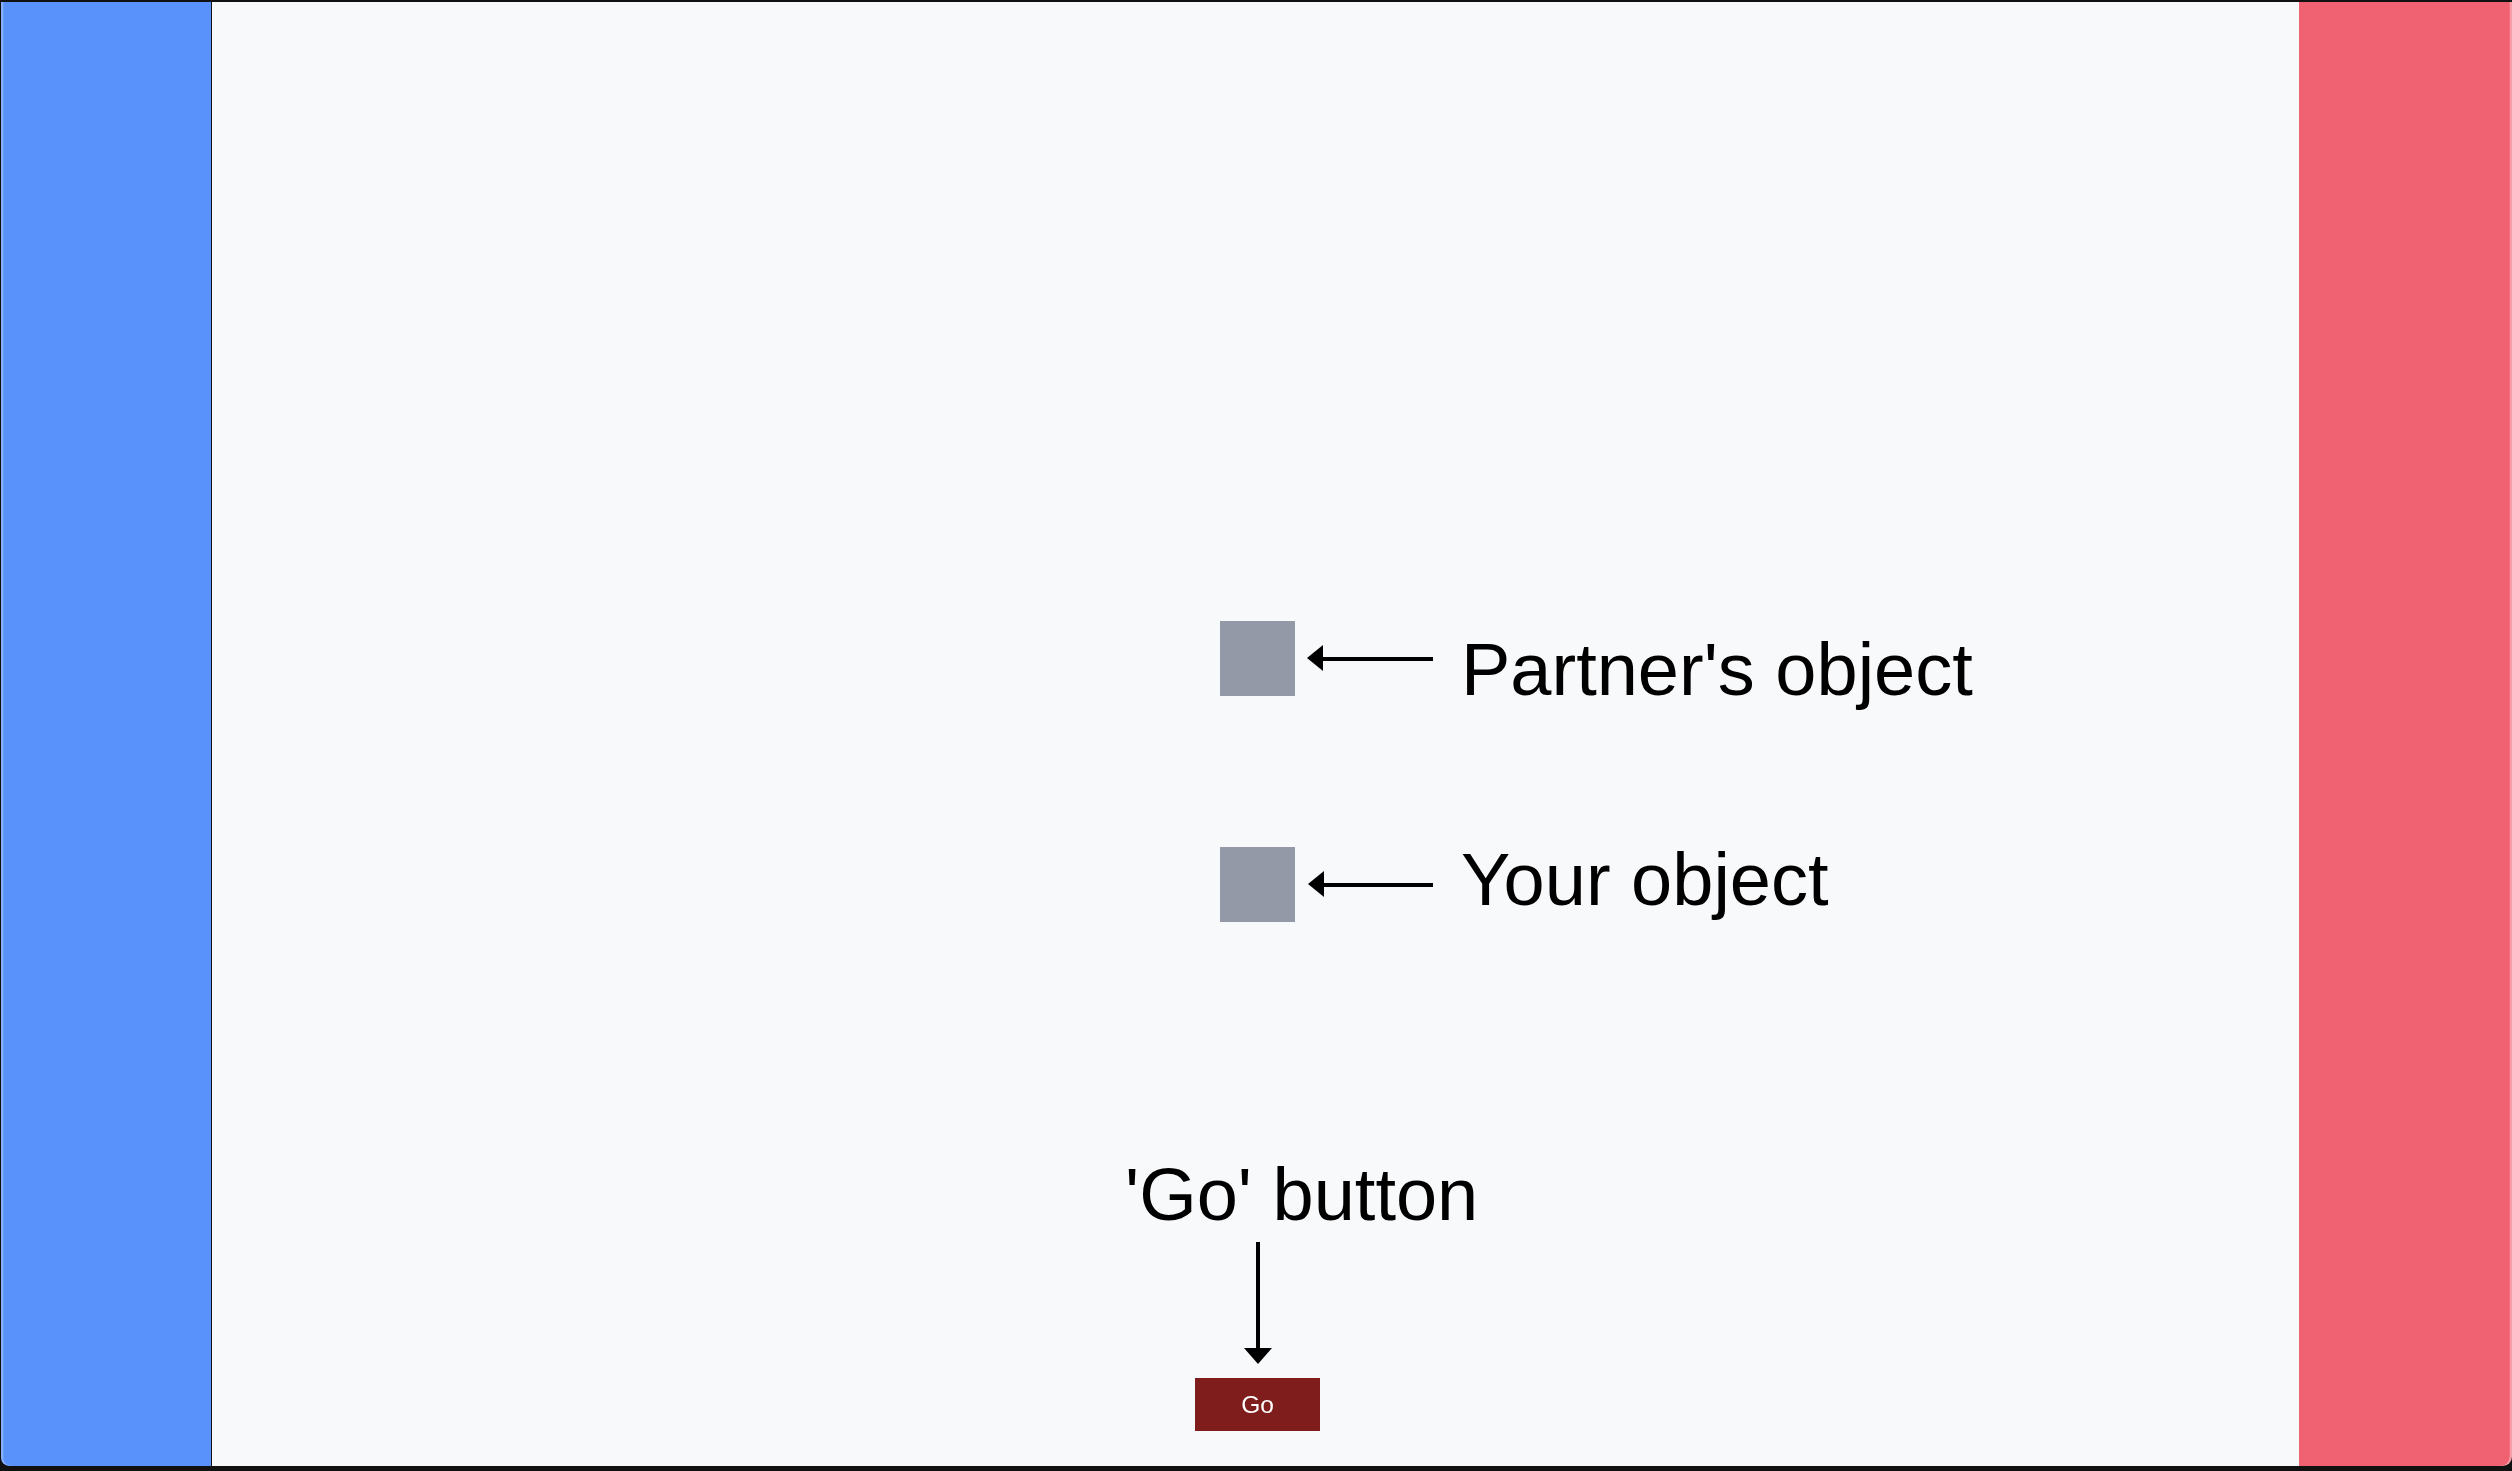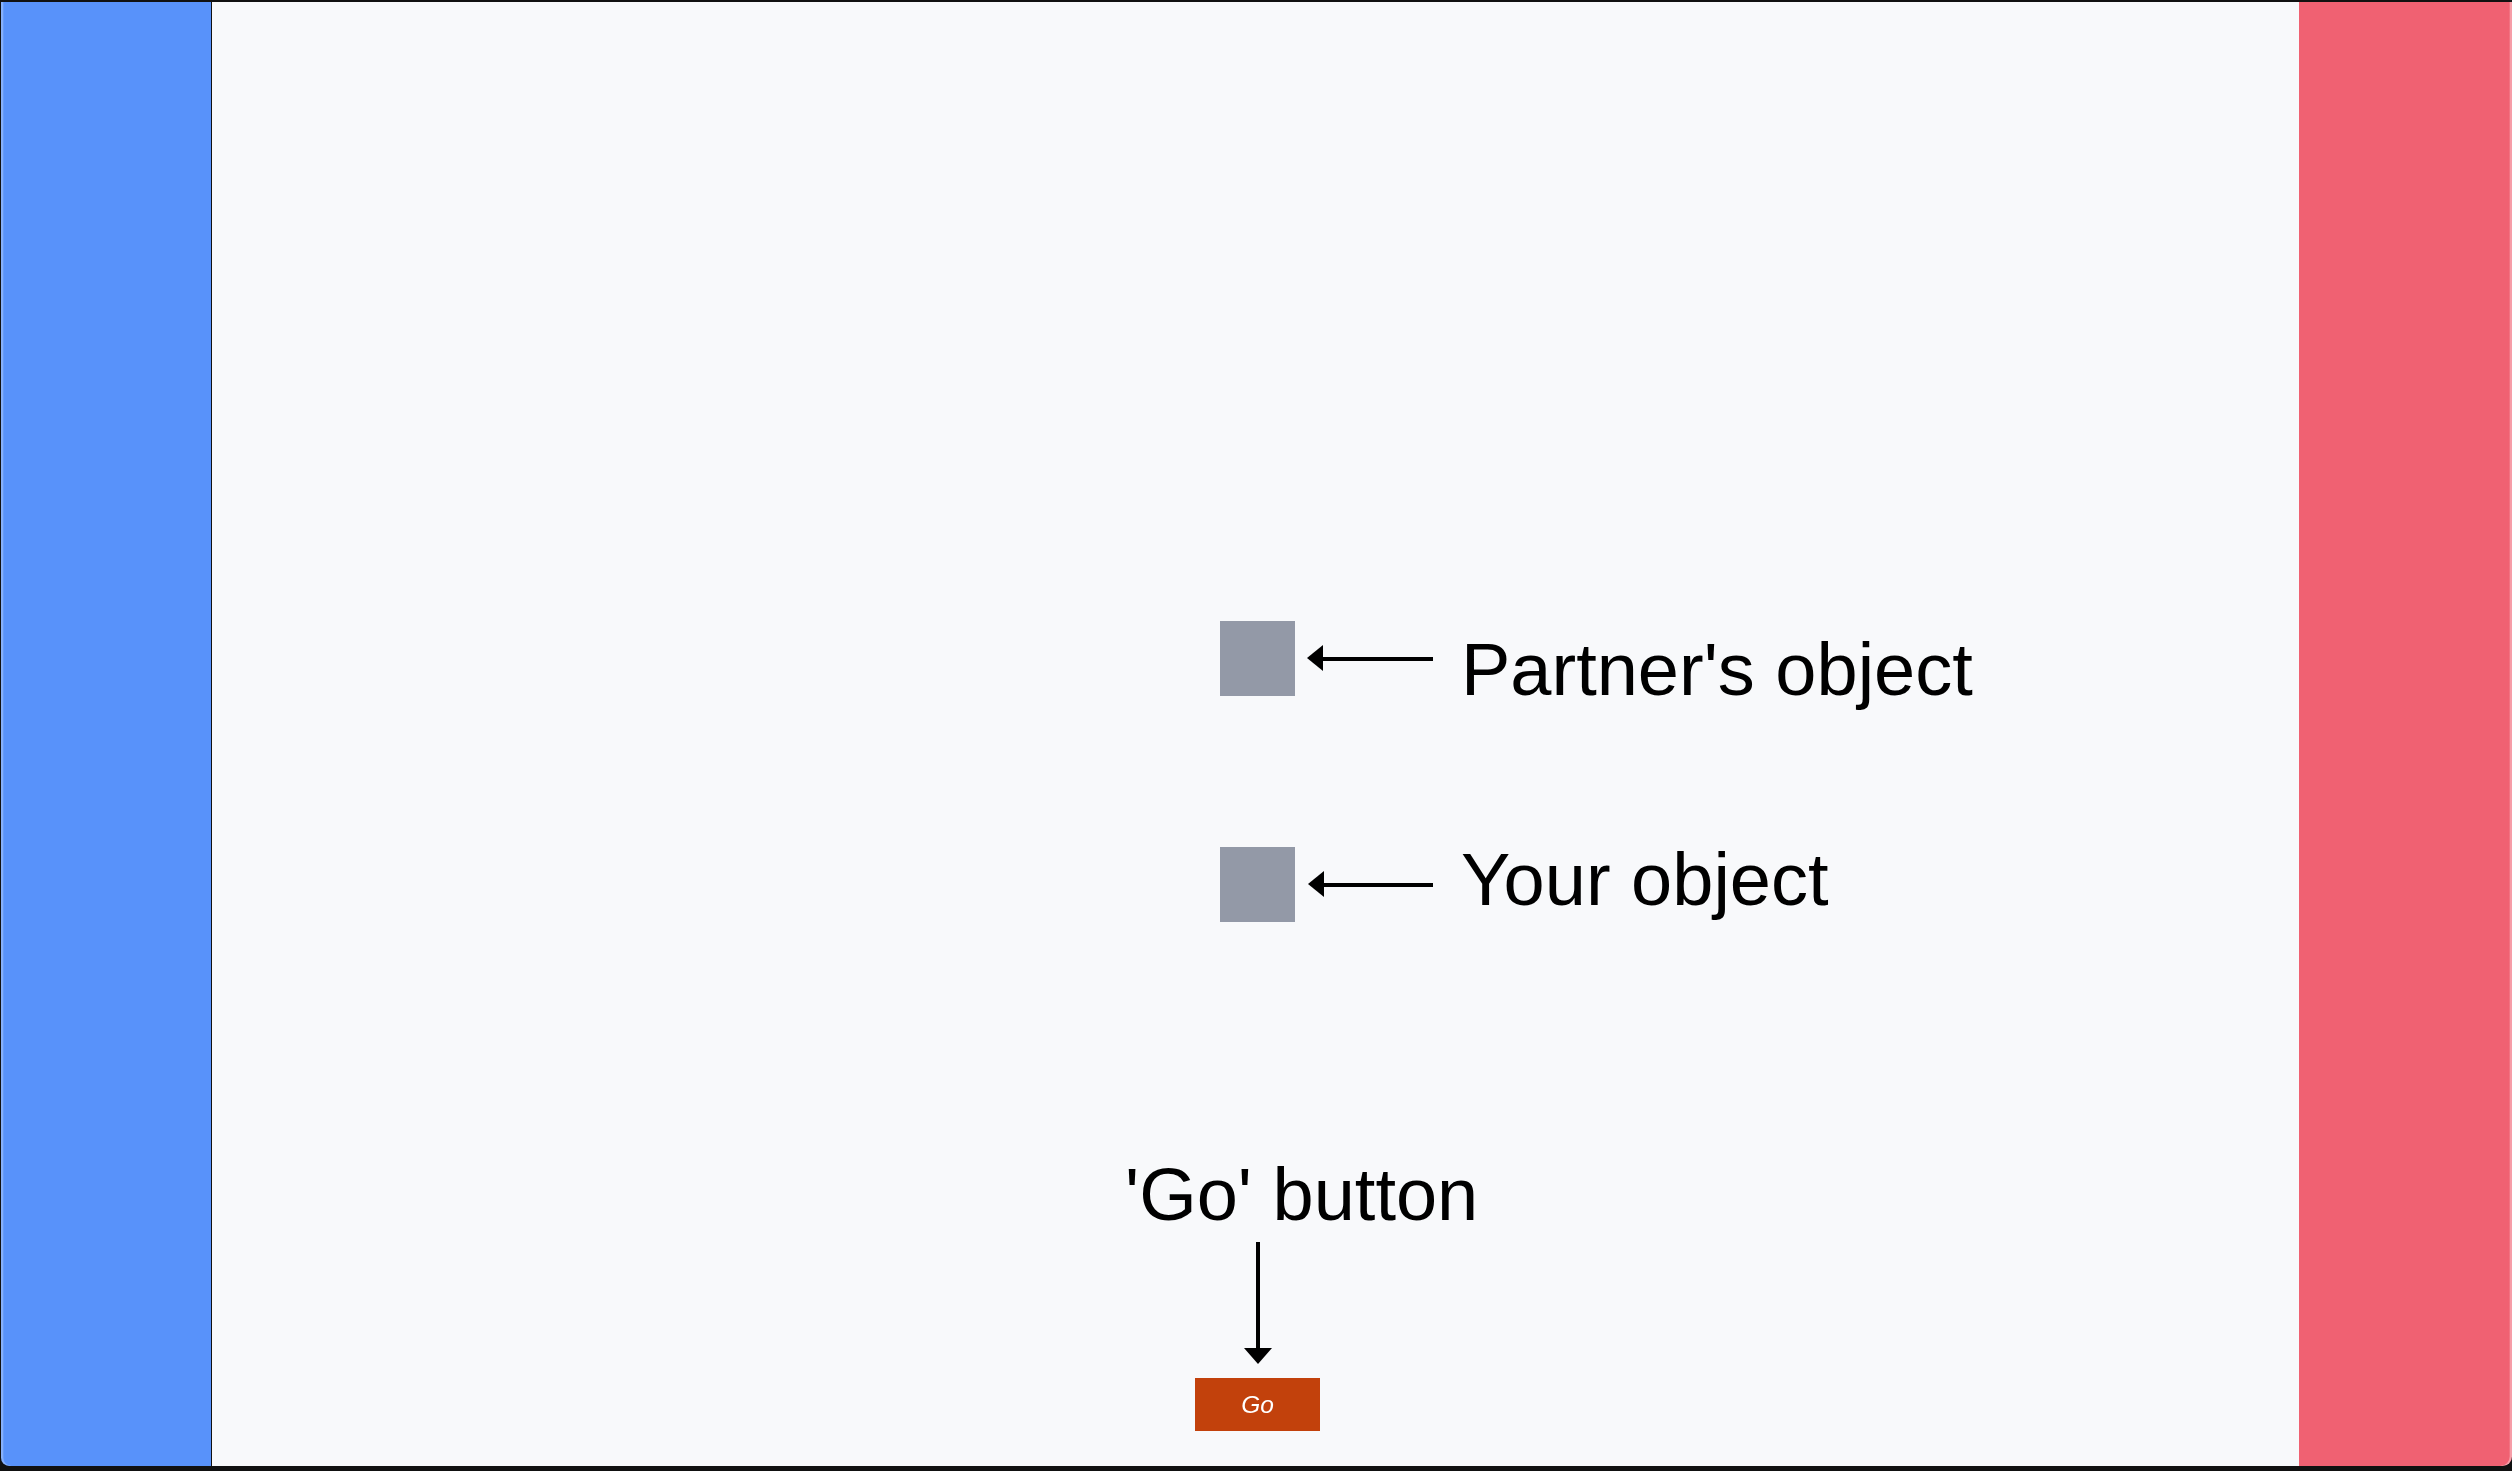"Go" button.go-button { background-color: #c2410c -> #7f1d1d; font-style: italic -> none }
